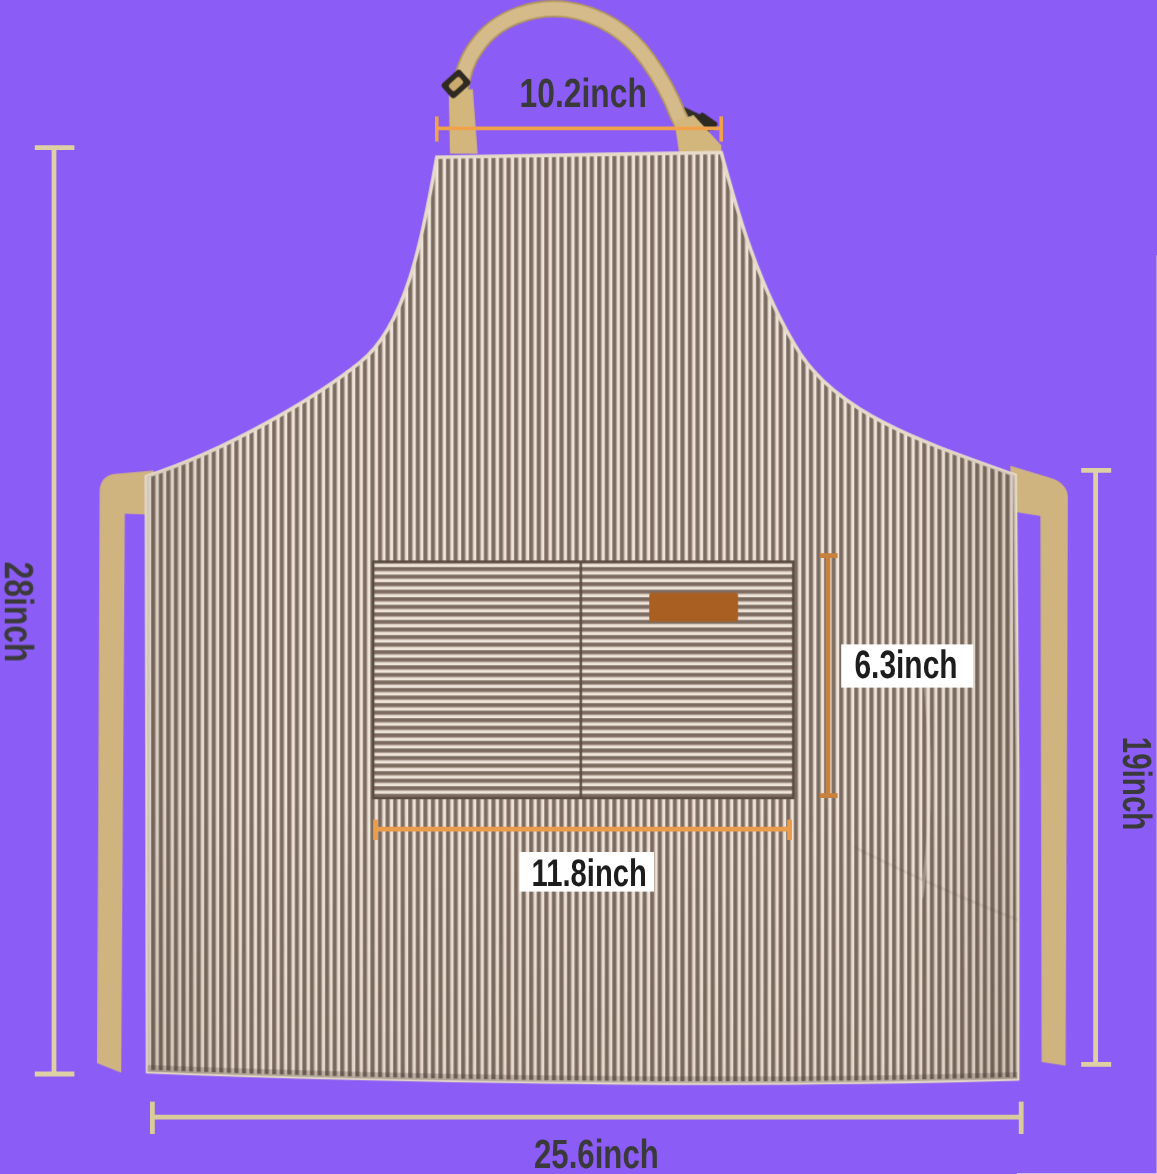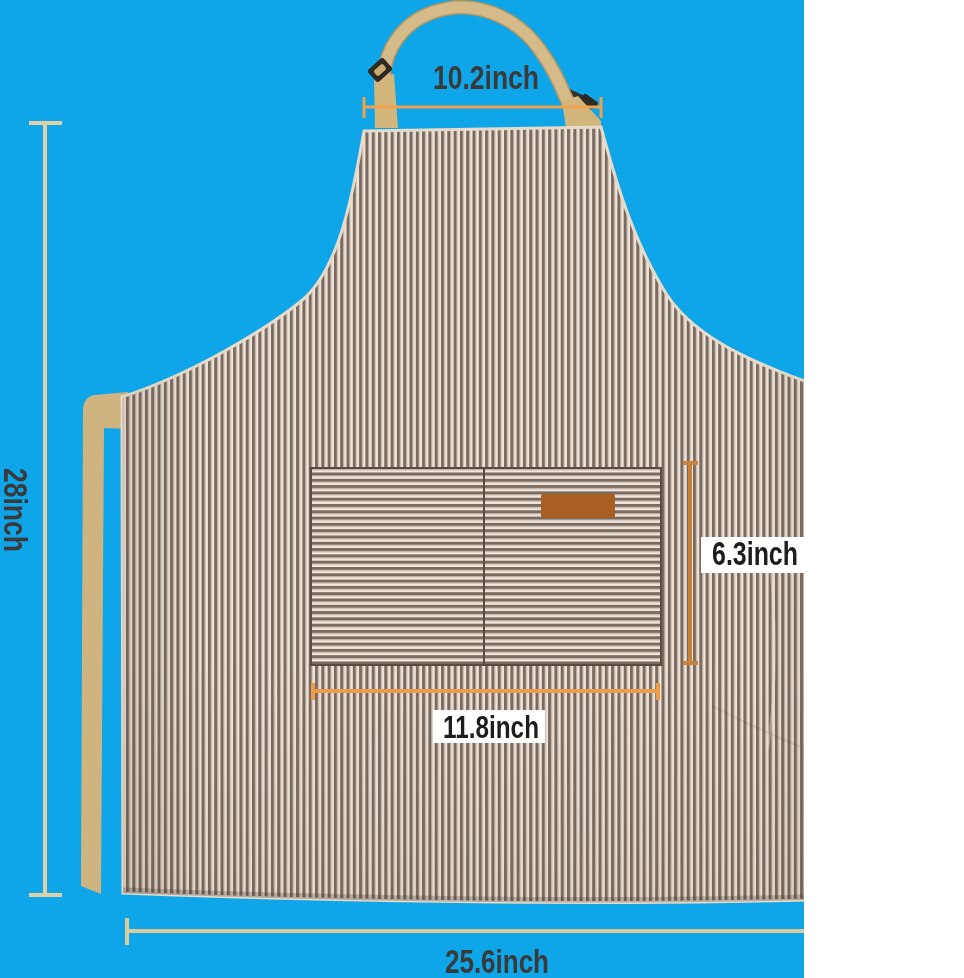"10.2inch" .stage { background: #0ea5e9 -> #8b5cf6; width: 804px -> 964px }
